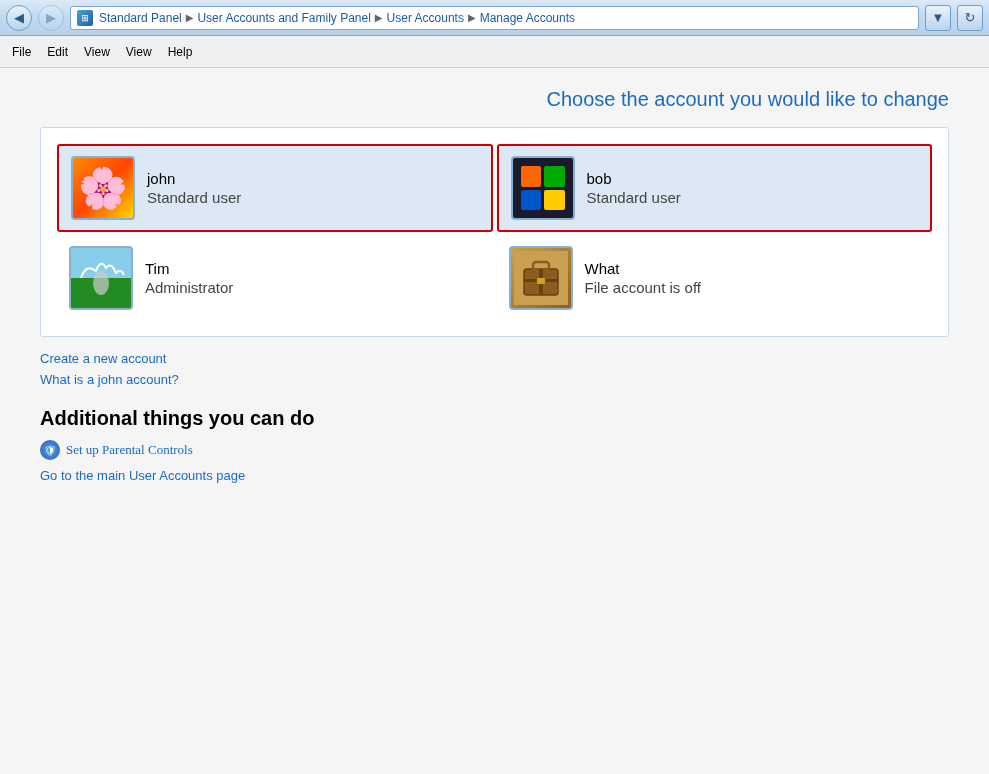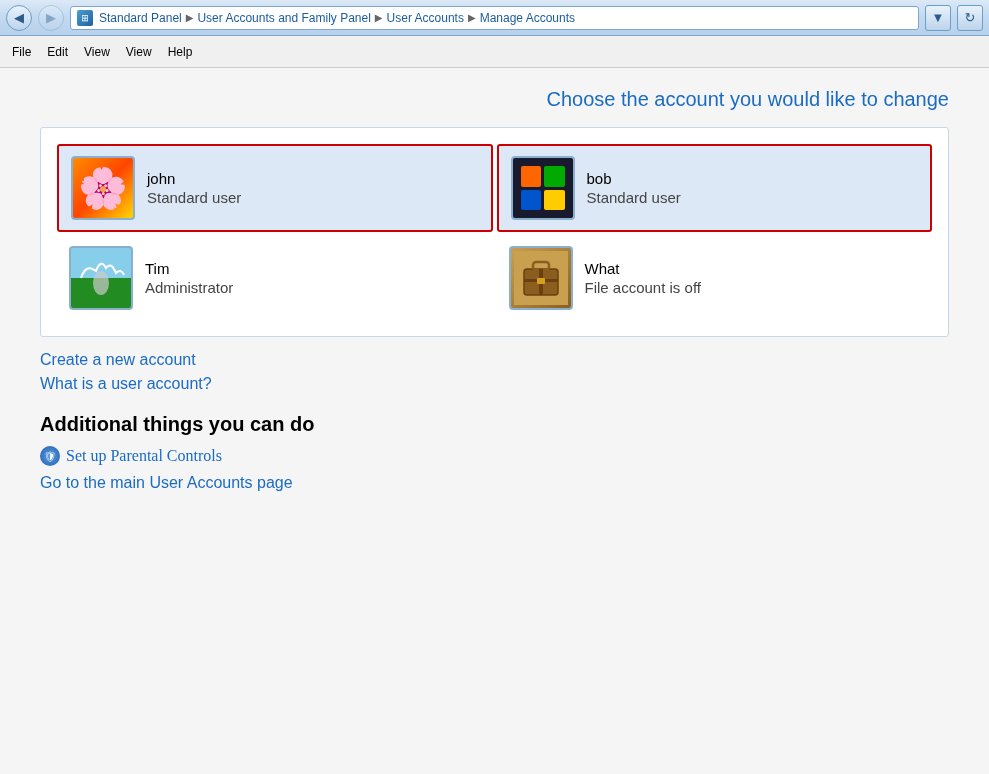"Create a new account" .link { font-size: 16px -> 13px }
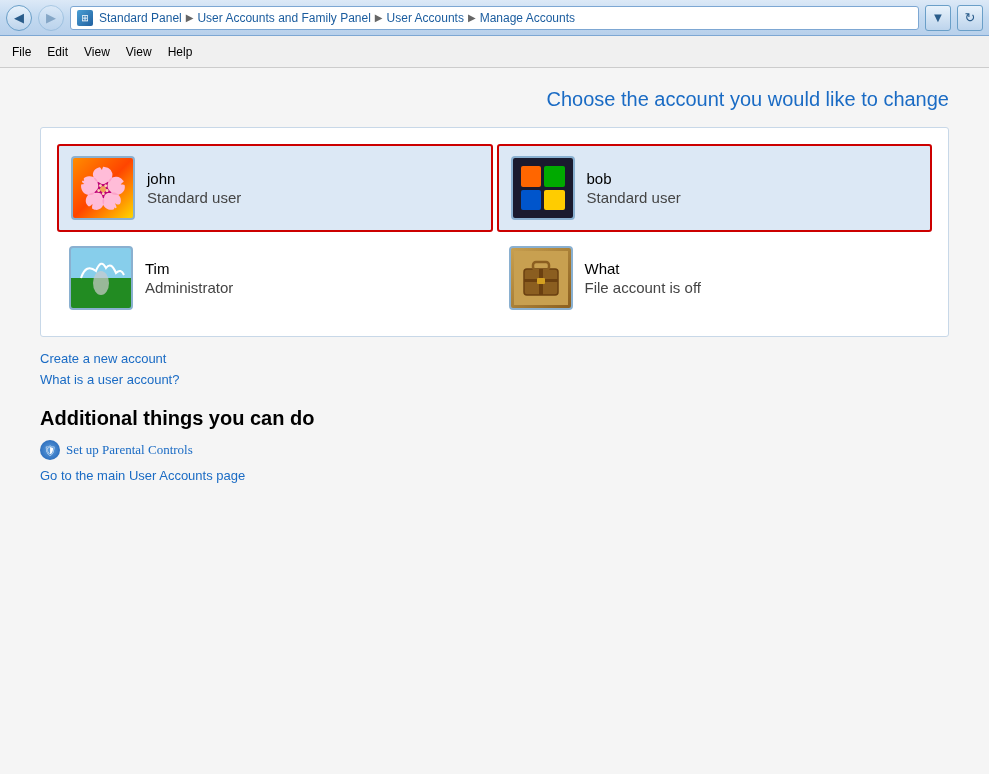"What is a user account?" a.link { text: user -> john }
